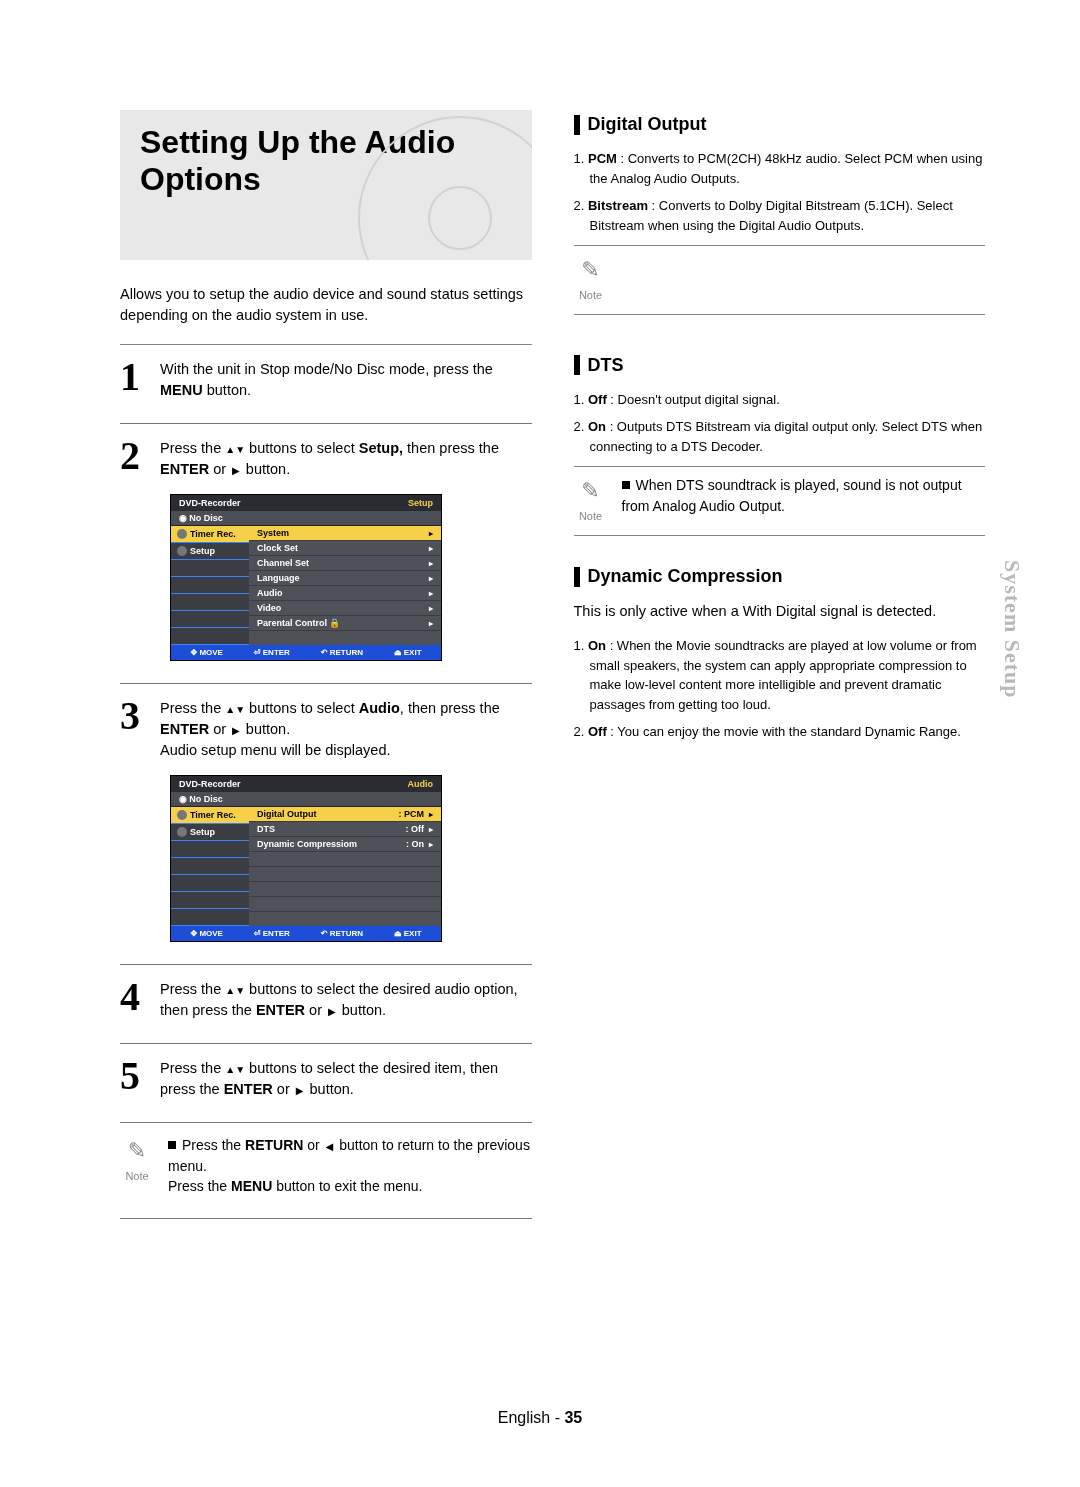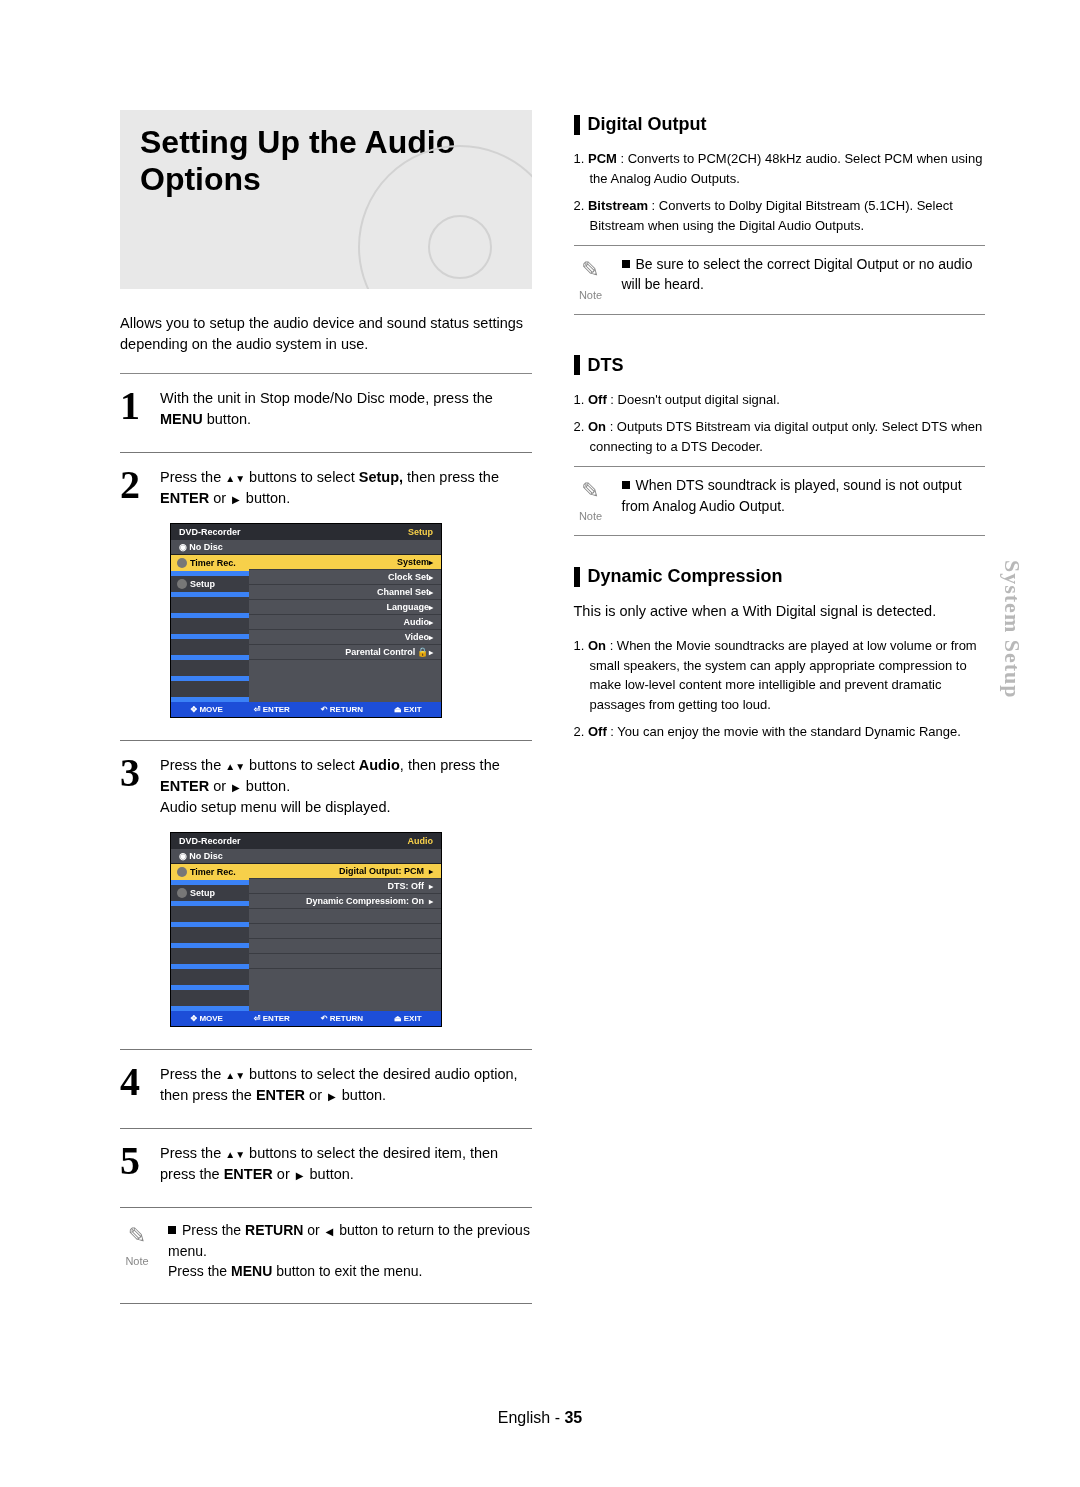"Setting Up the Audio Options" .title-box { height: 179px -> 150px }
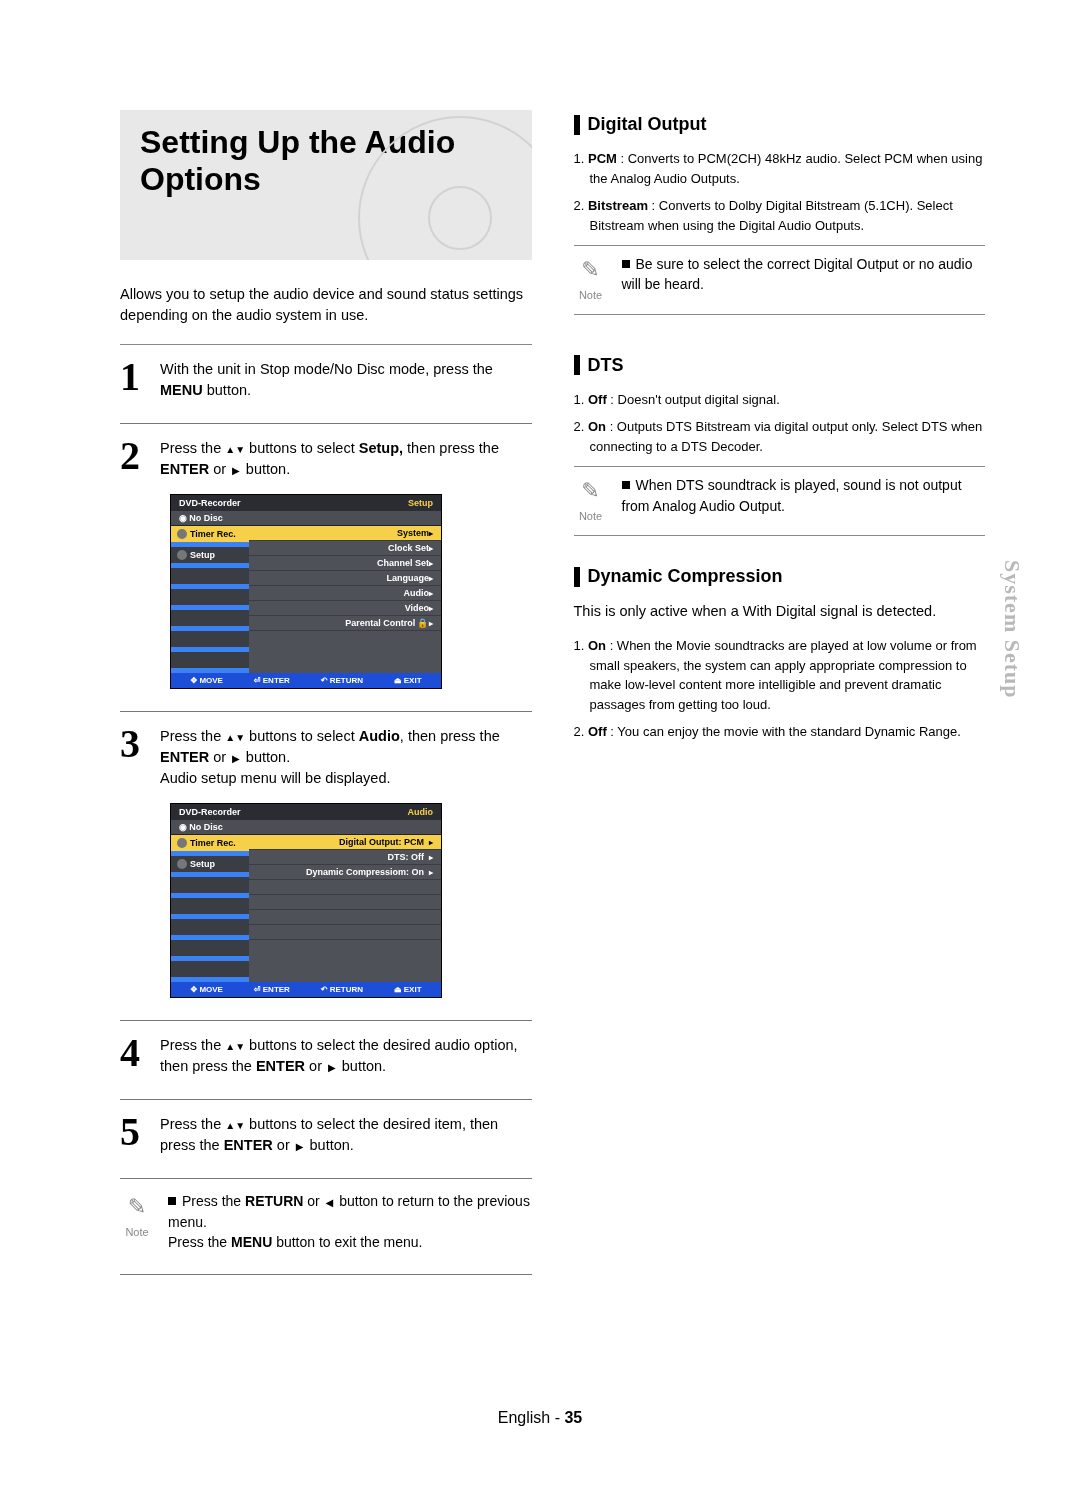"Be sure to select the" div.note-text { html: <div><span></span><span>Be sure to select the correct Digital Output or no audio will be heard.</span></div> -> none }
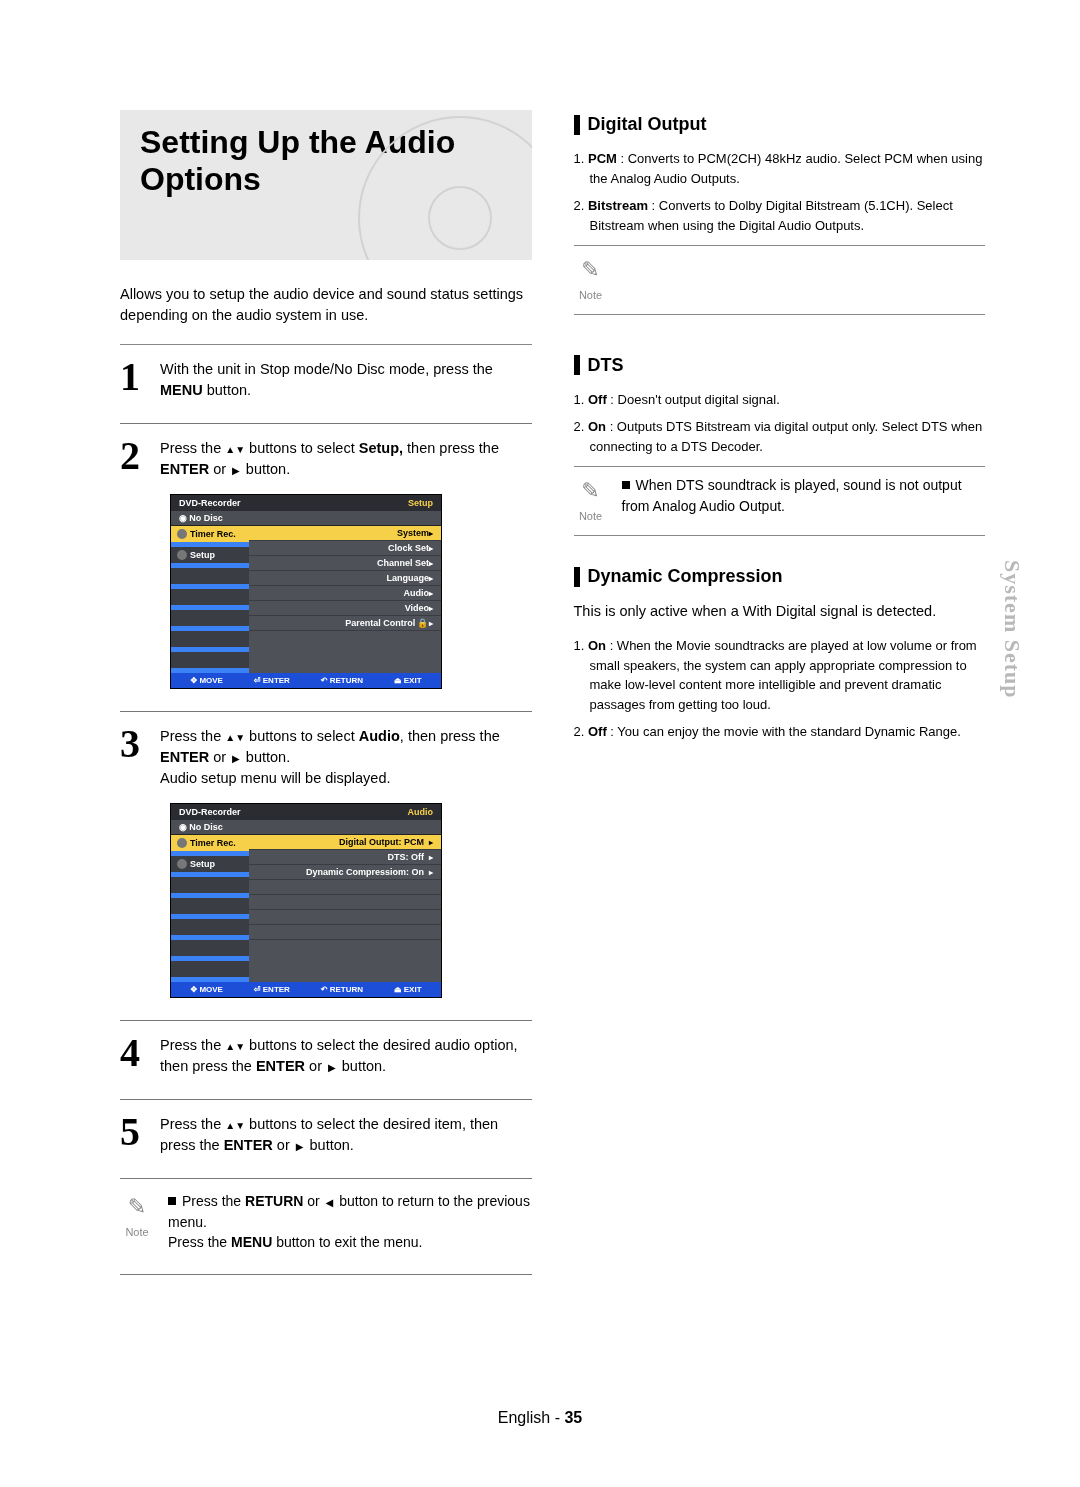"Timer Rec." .screen-left .li { border-bottom: 5px solid #3b82f6 -> 1px solid #3b82f6 }
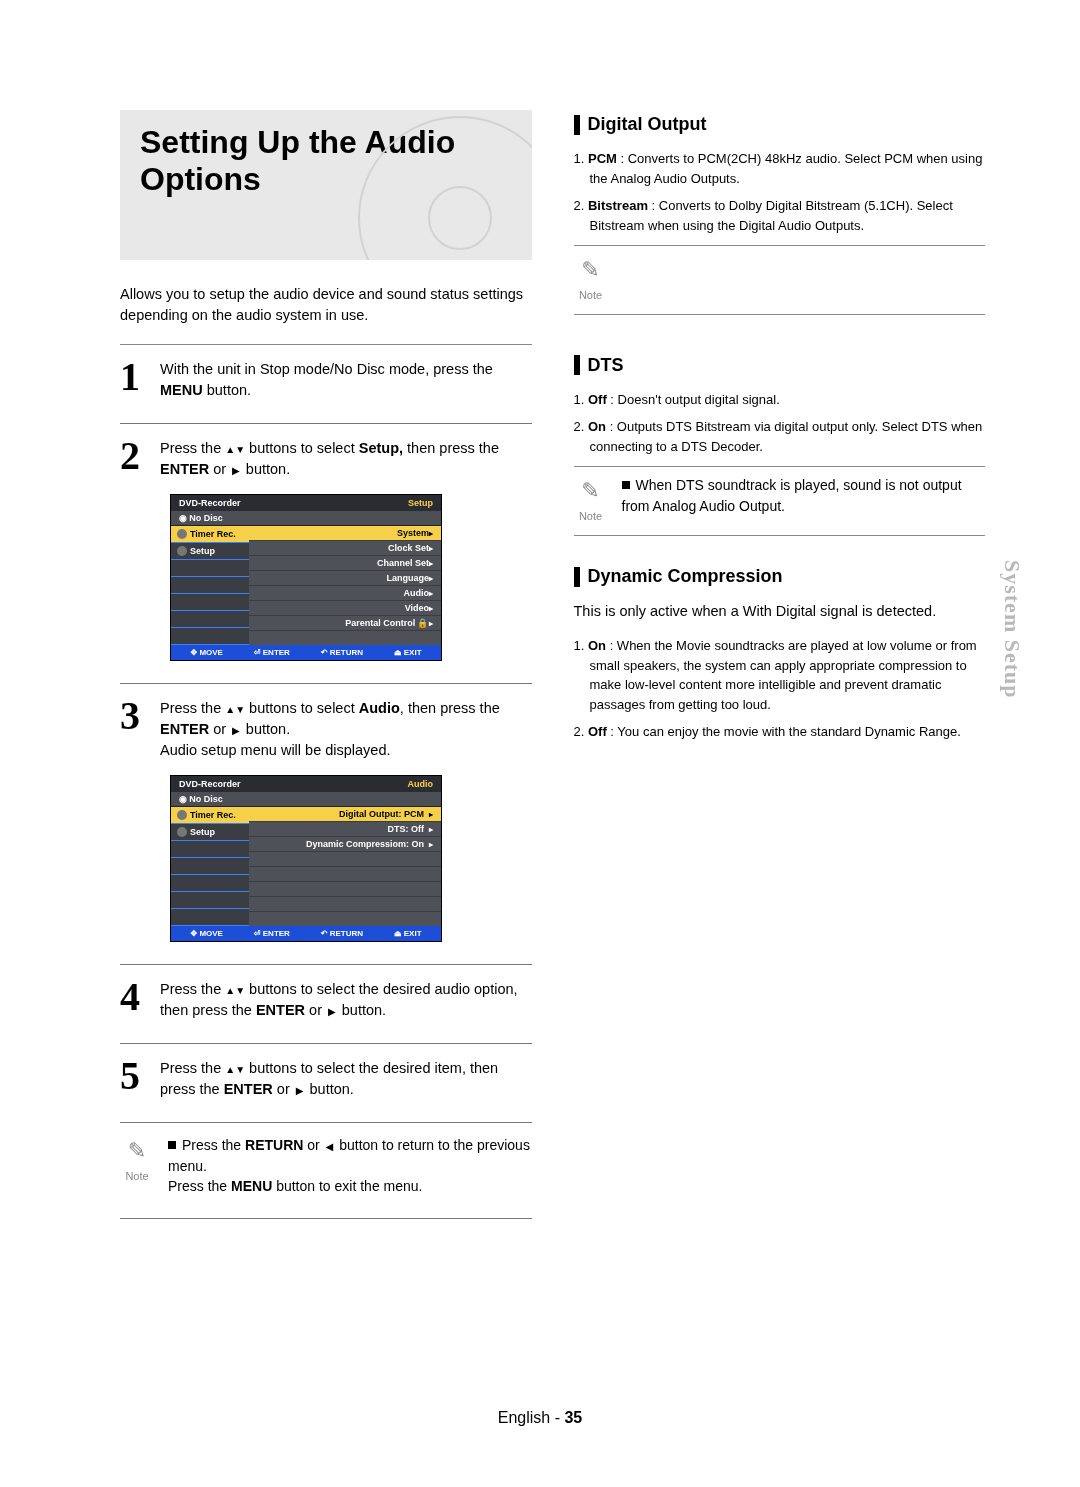"System" .screen-right .ri { justify-content: flex-end -> space-between }
